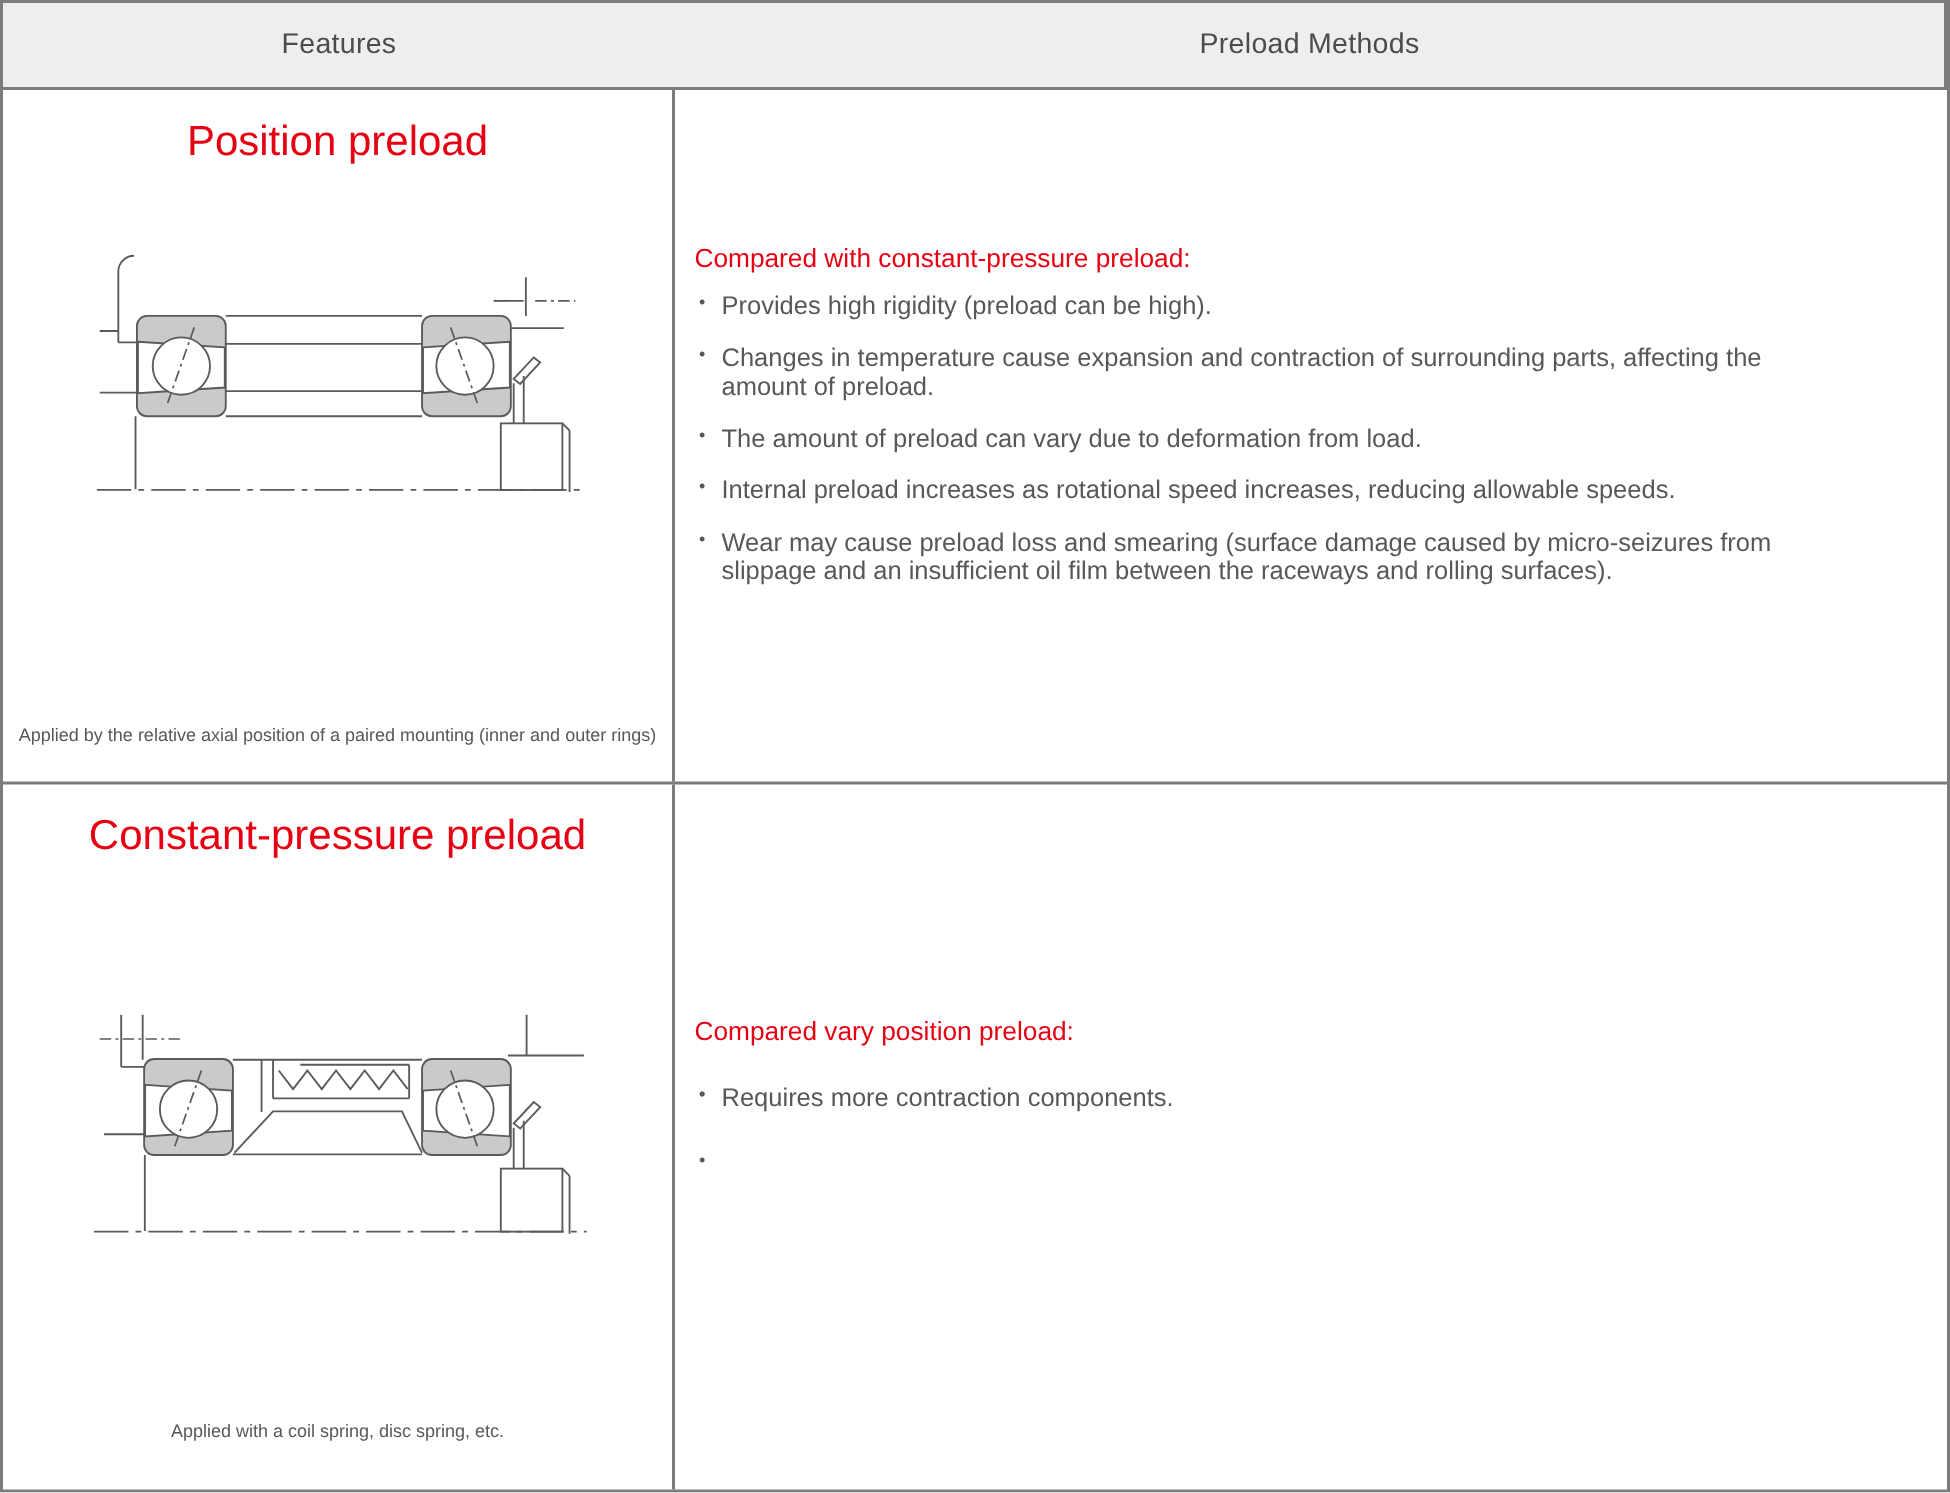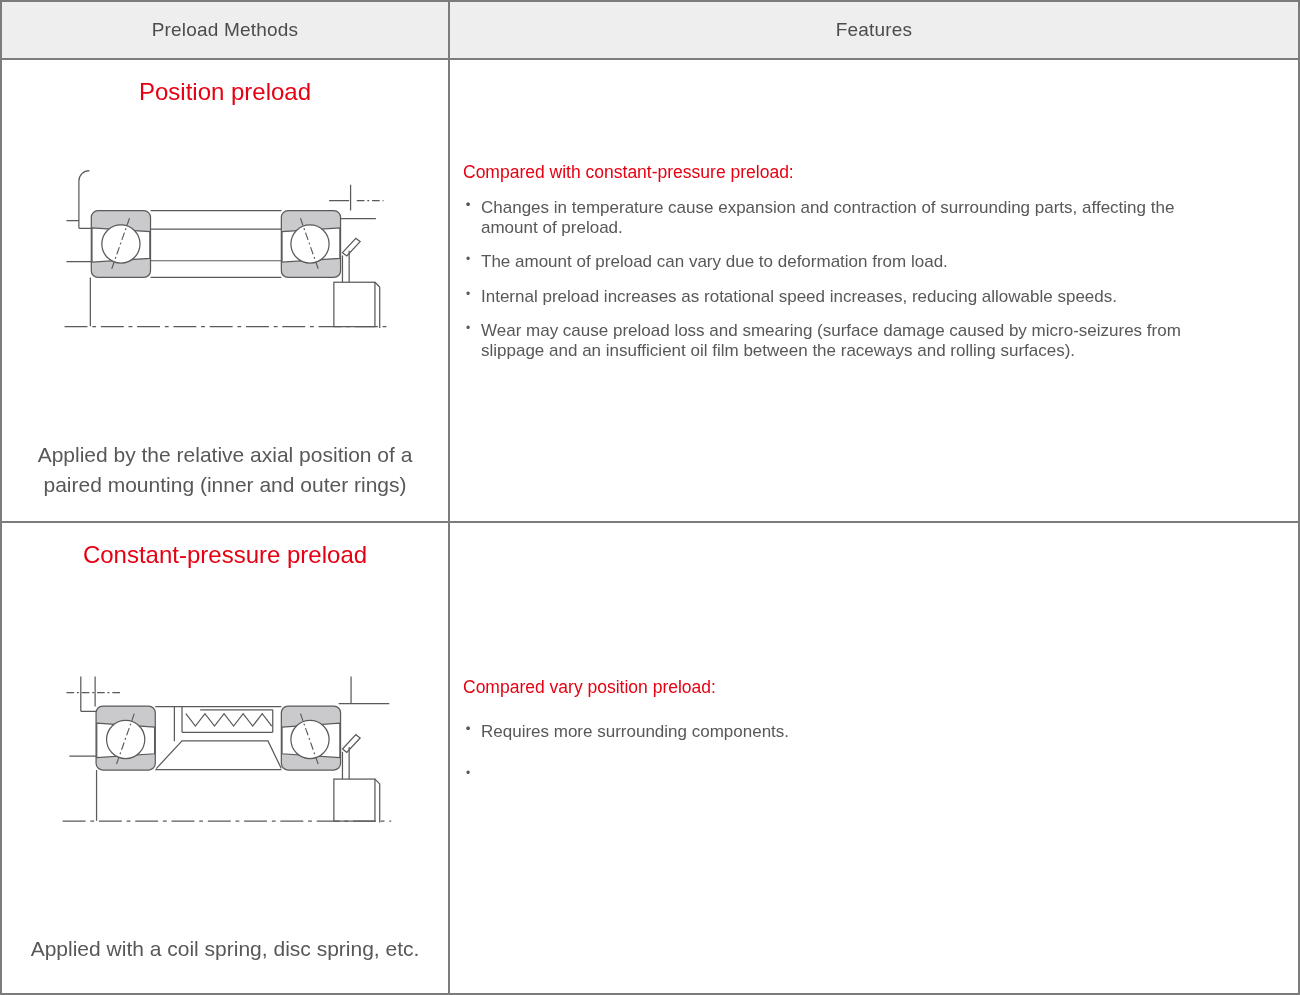"Preload Methods" div.cell { order: before "Features" -> after "Features" }
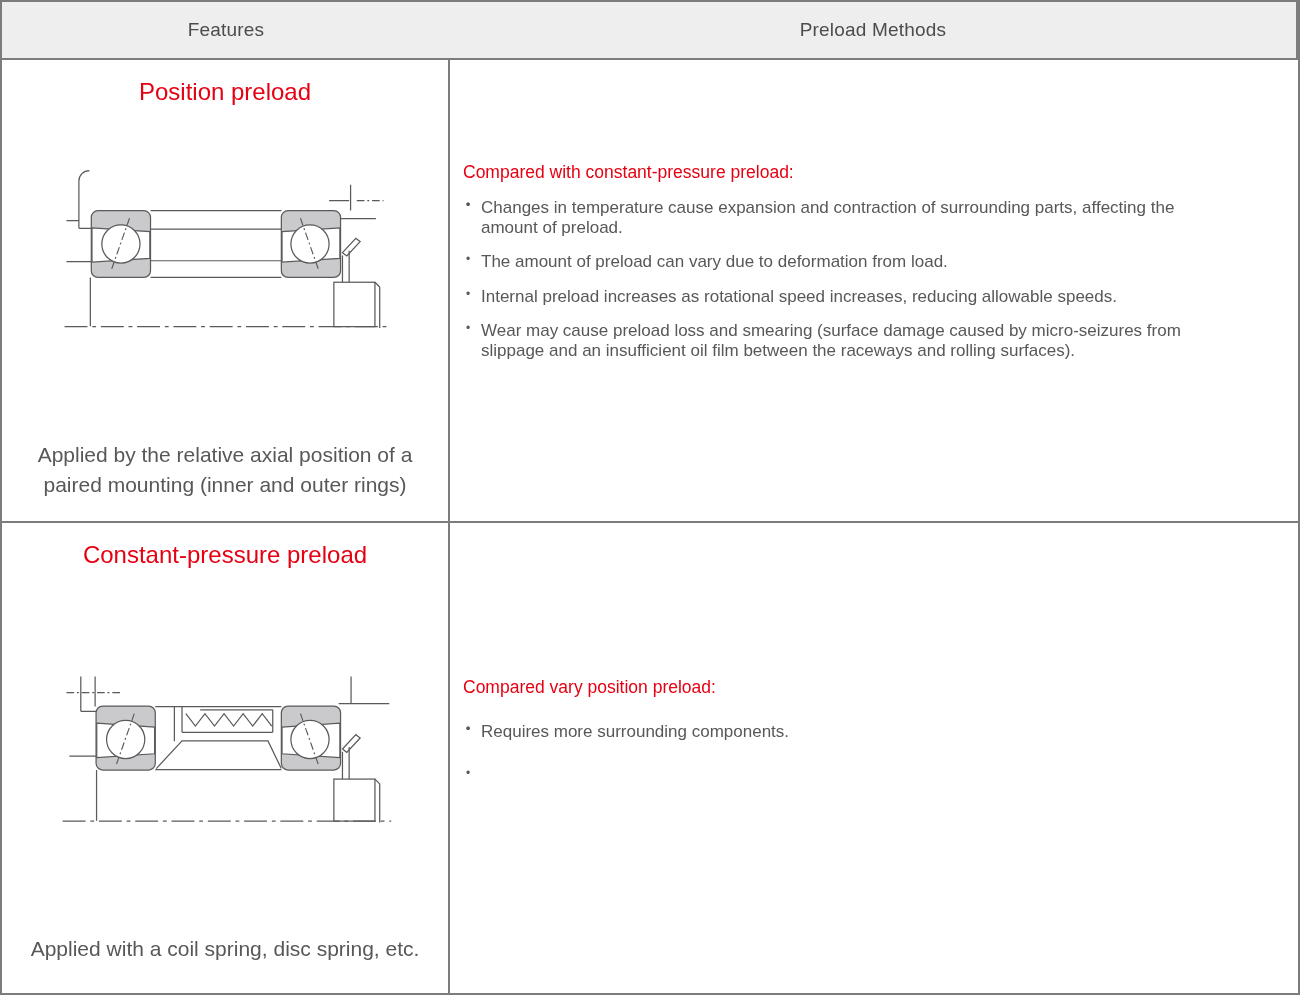"Position preload" .method-title { font-size: 24px -> 28px }
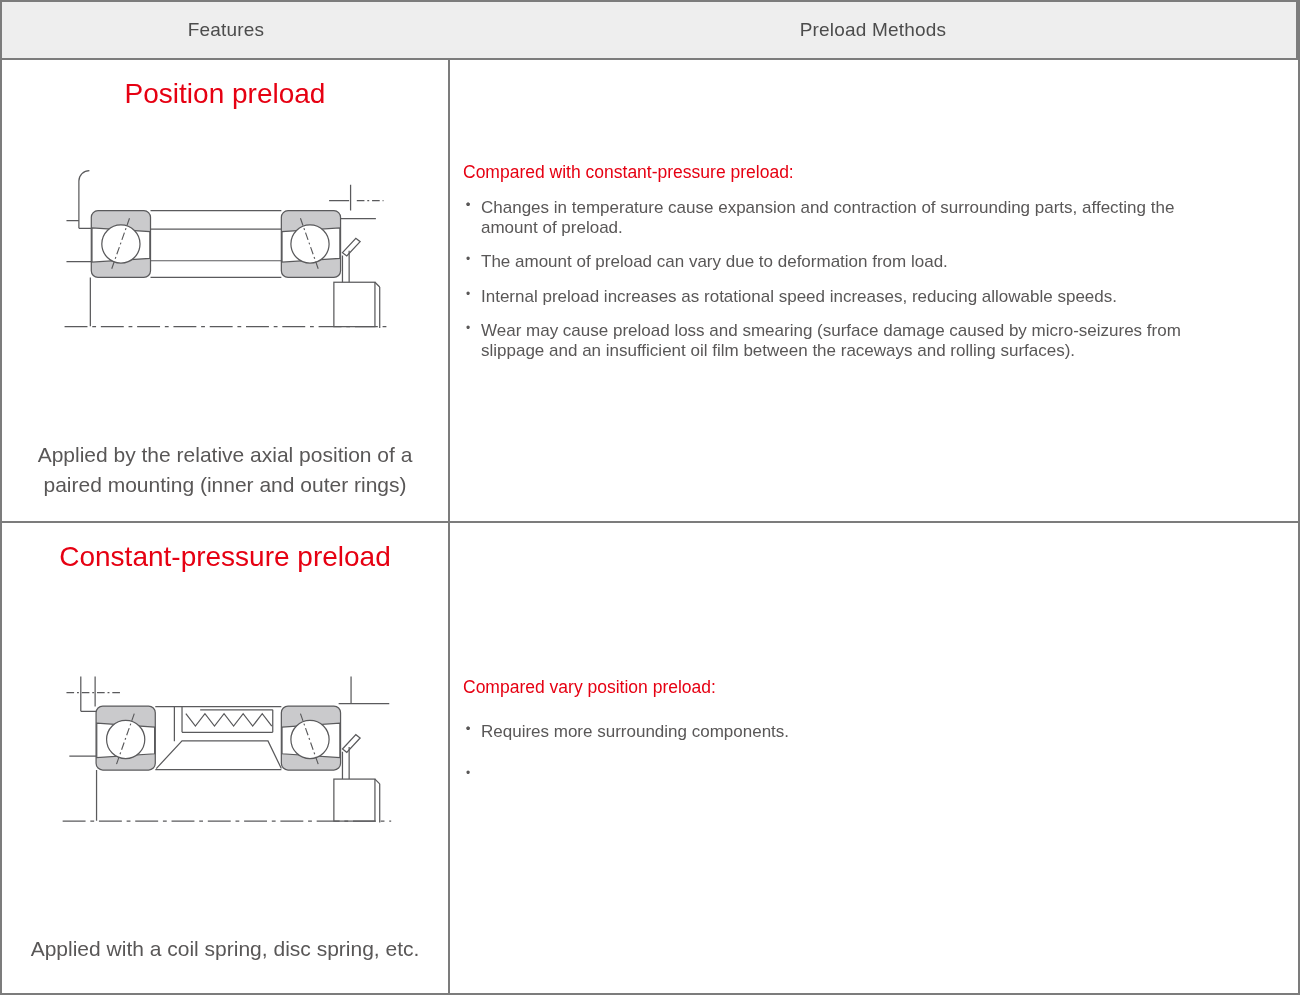"Provides high rigidity (preload can" span { html: none -> <span>Provides high rigidity (preload can be high).</span> }
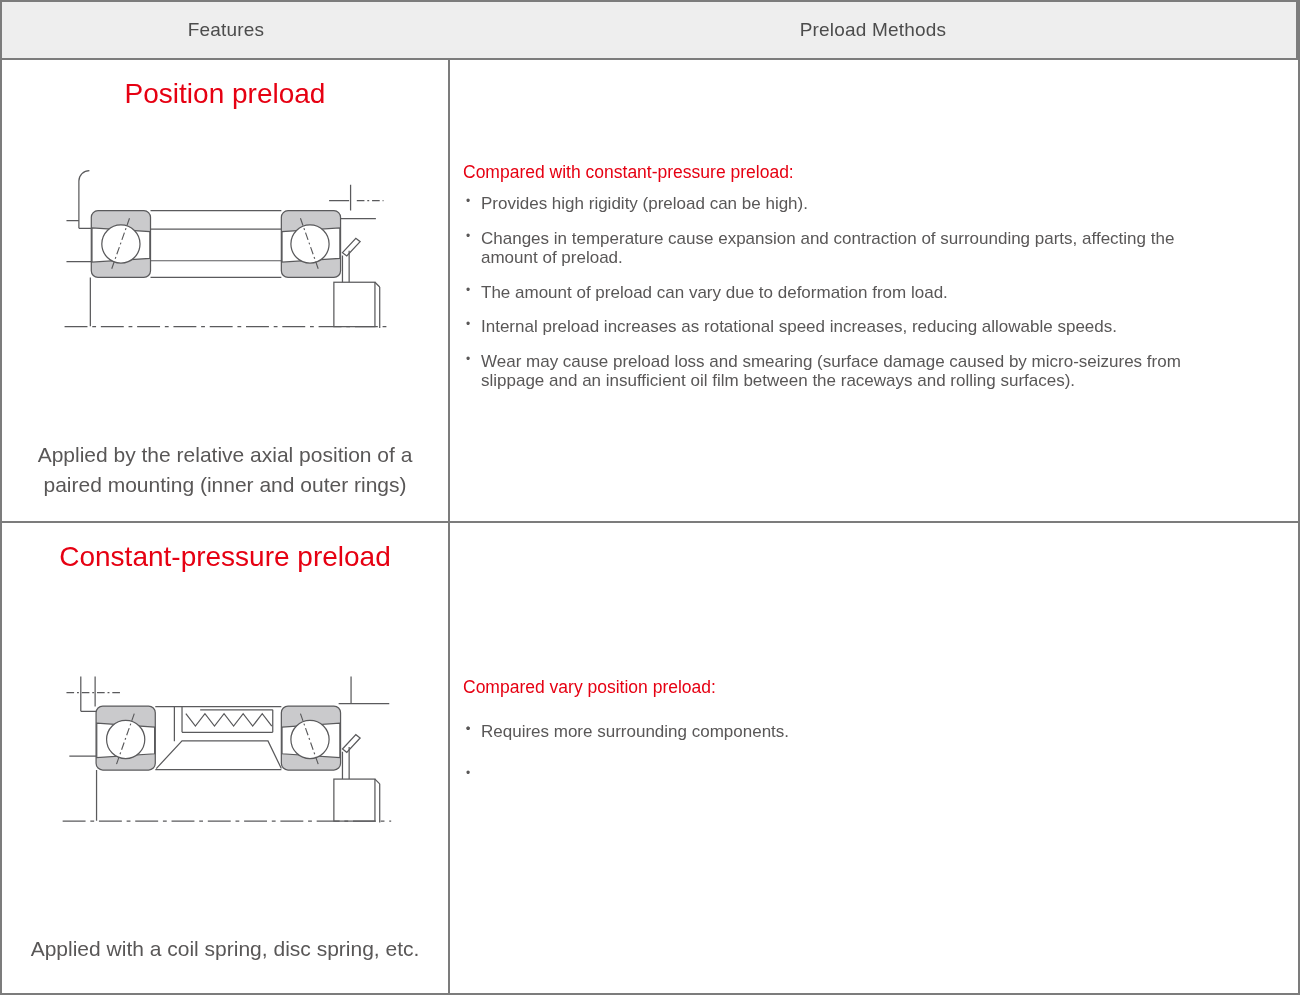"Applied by the relative axial" .caption { font-size: 21px -> 12px }
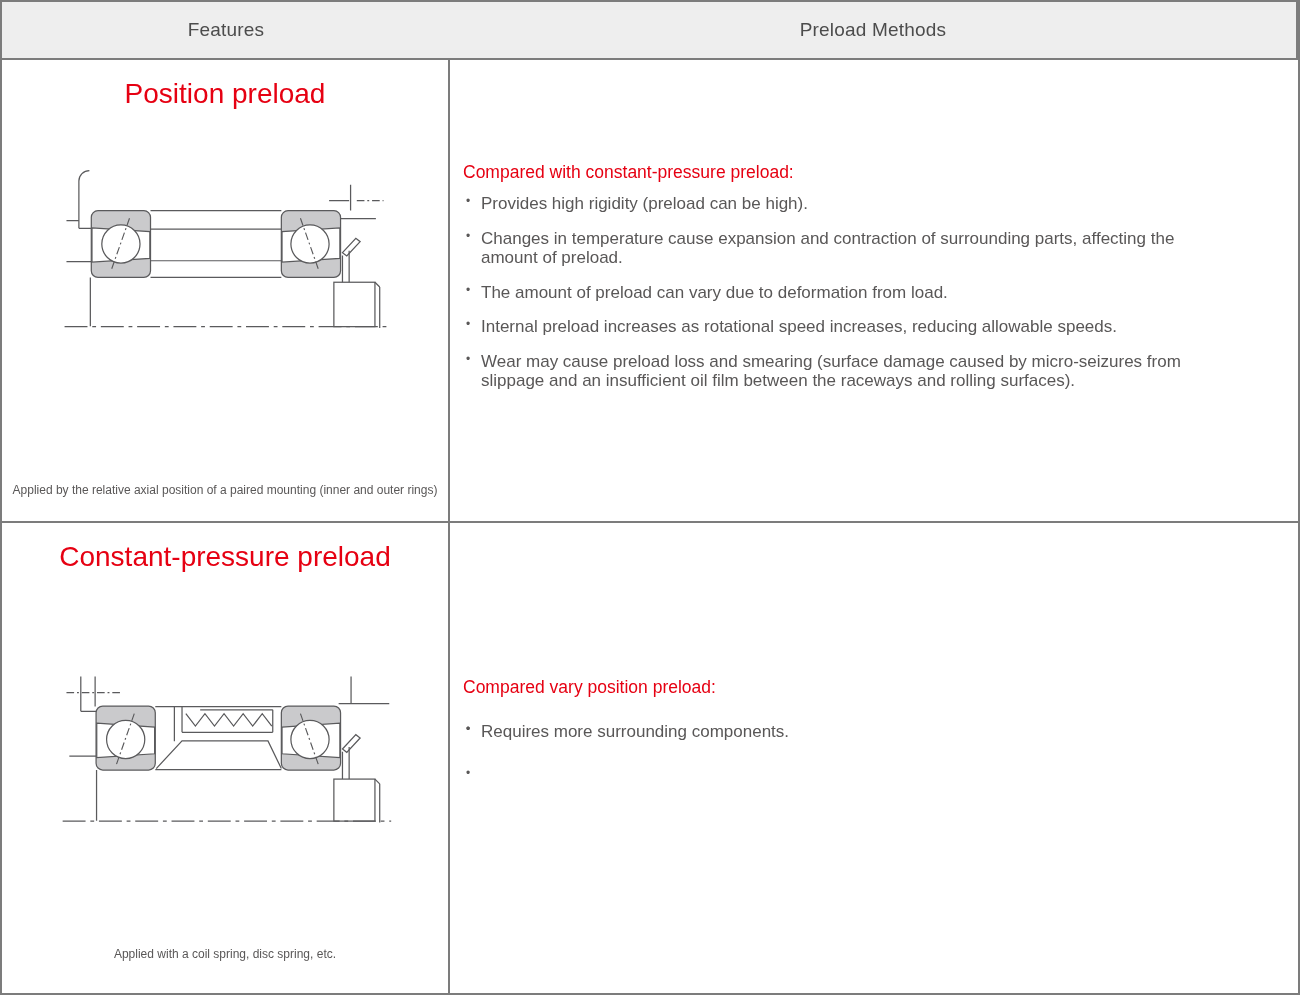"Requires more surrounding components." span { text: surrounding -> contraction }
